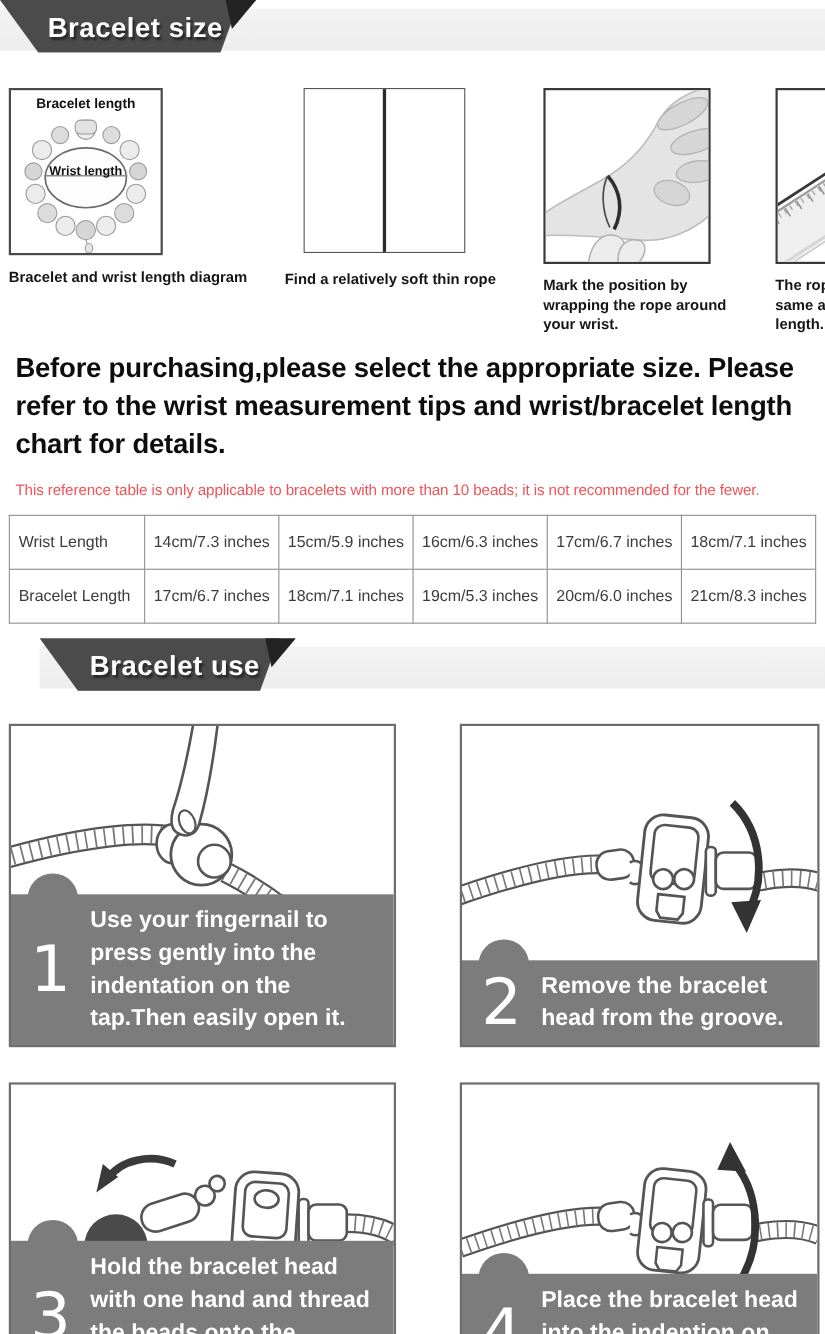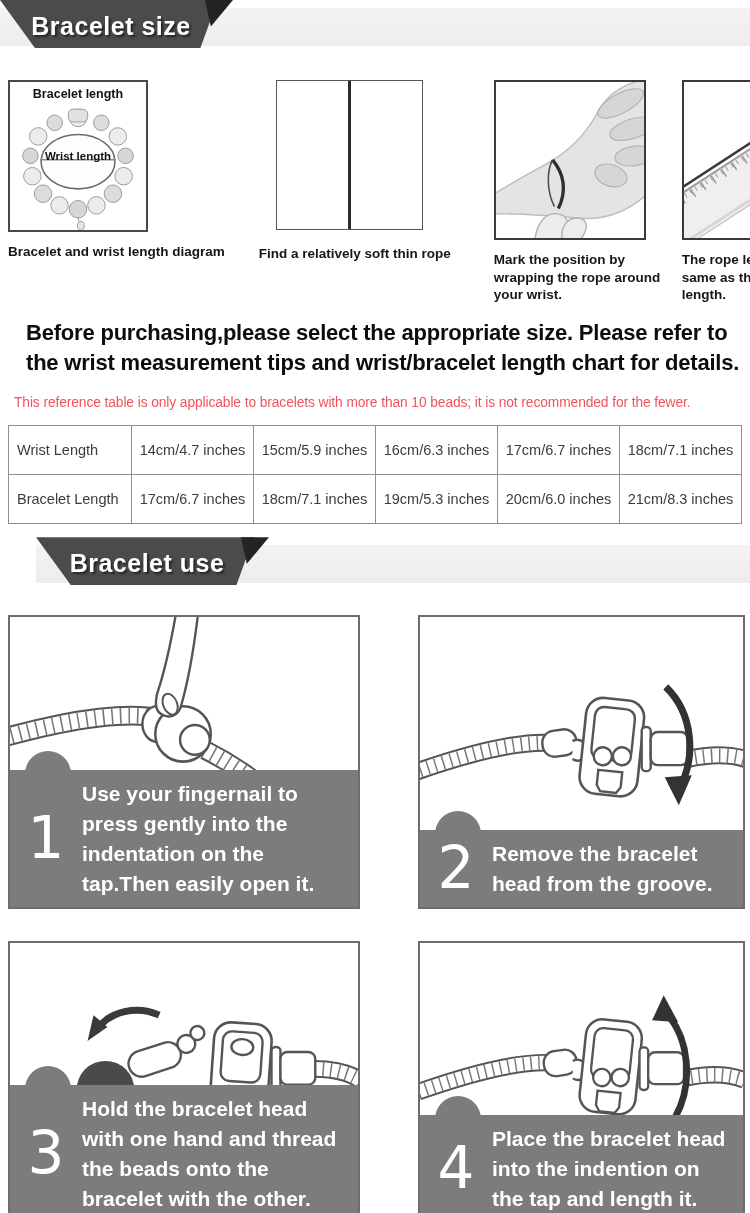"Bracelet size" .banner-label { left: 0 -> 12px }
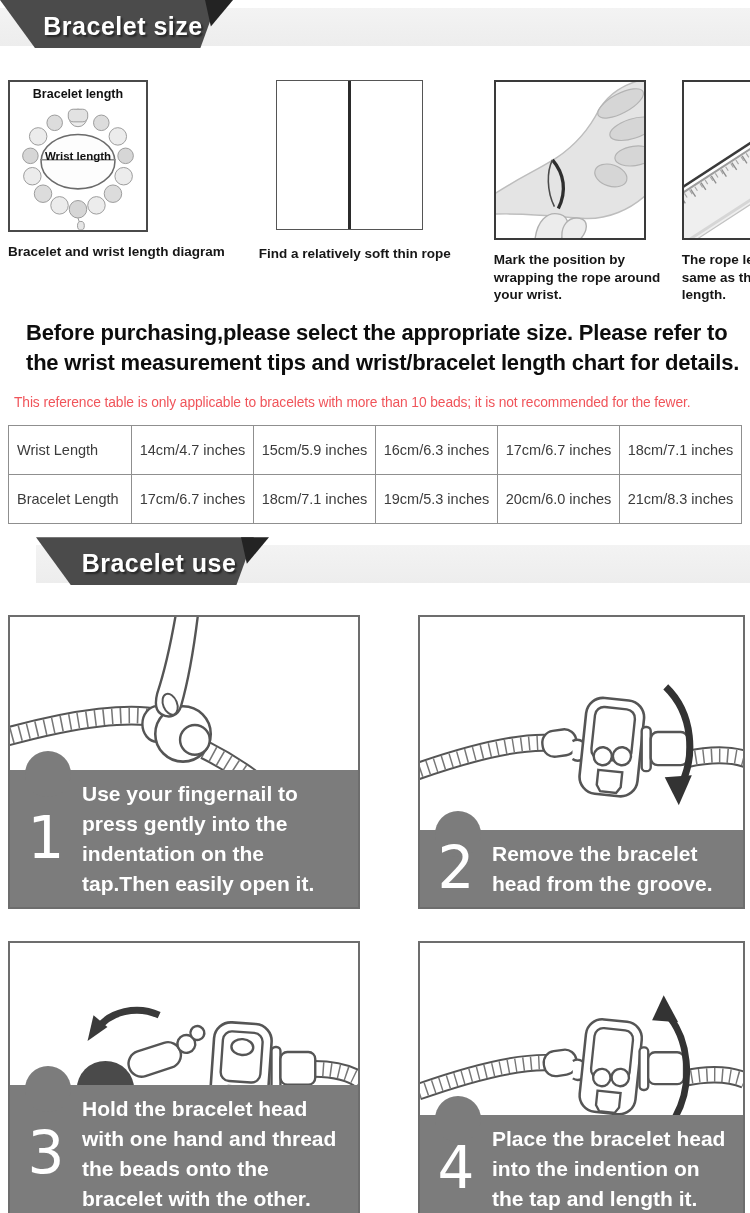"Mark the position by wrapping" .fig3 { margin-right: 20px -> 43px }
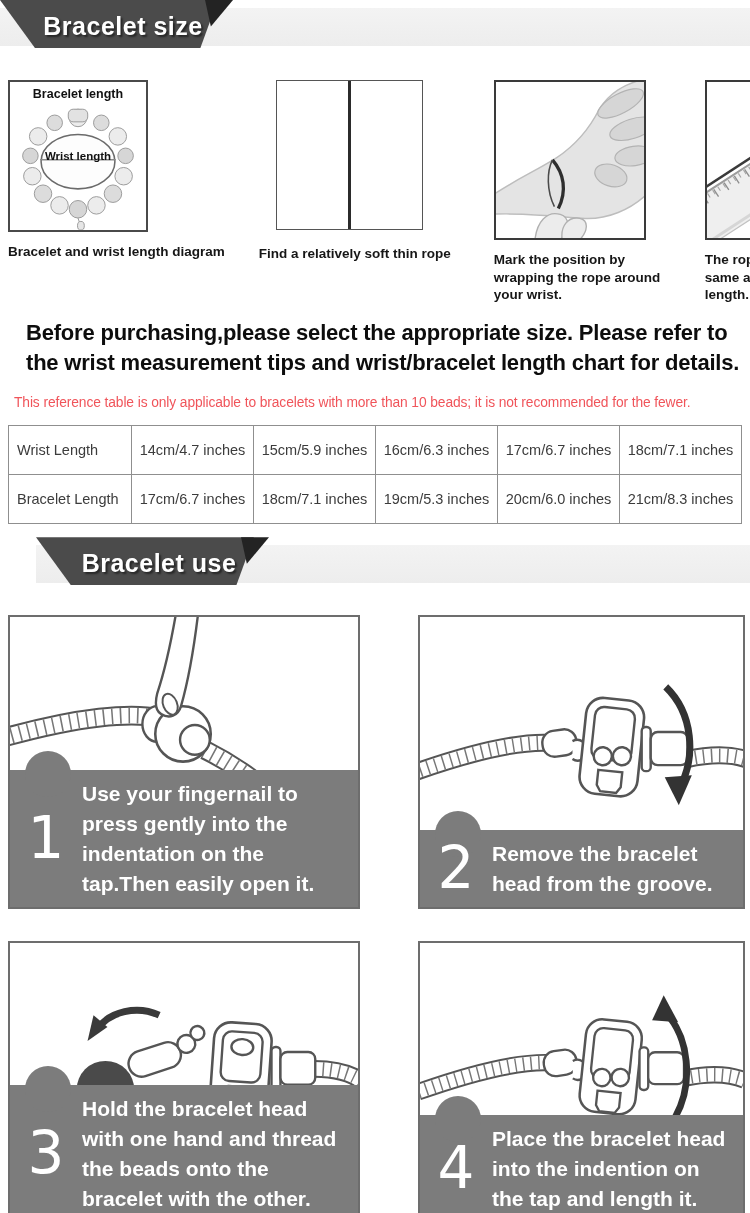"Before purchasing,please select the" .intro { font-size: 22px -> 25px; padding: 0 10px 0 26px -> 0 10px 0 14px }
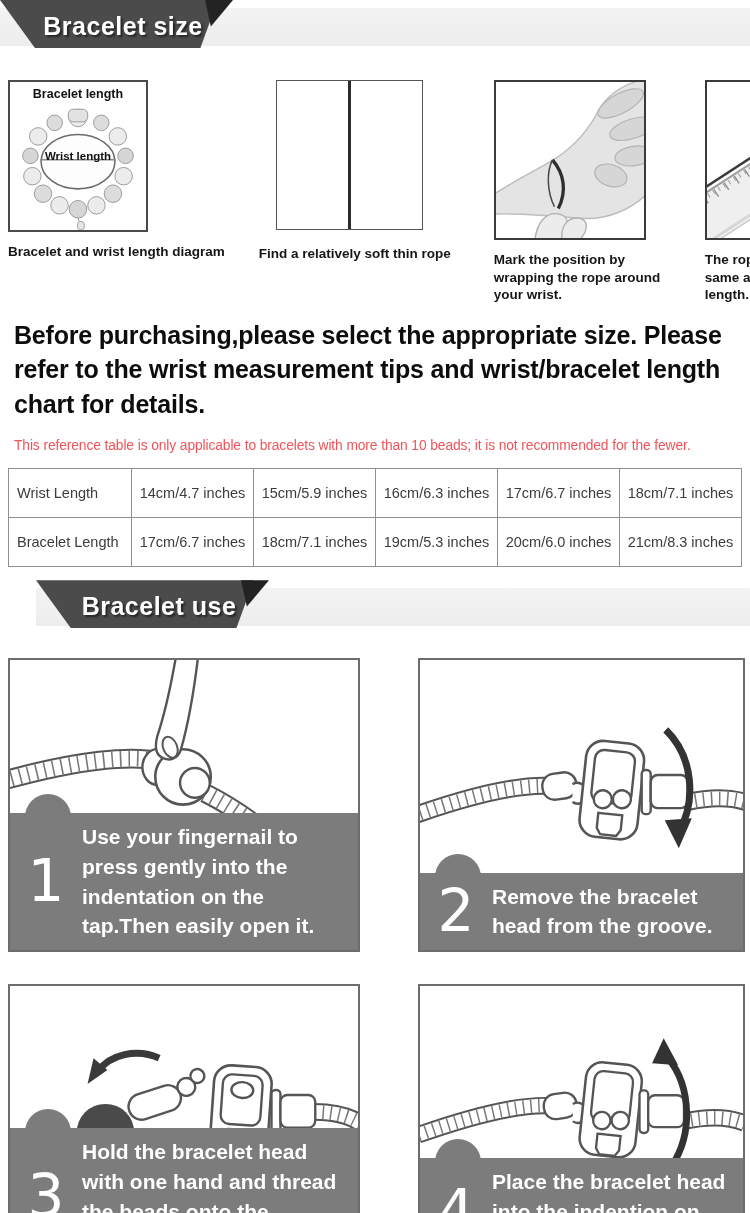"14cm/4.7 inches" td { text: 14cm/4.7 -> 14cm/7.3 }
